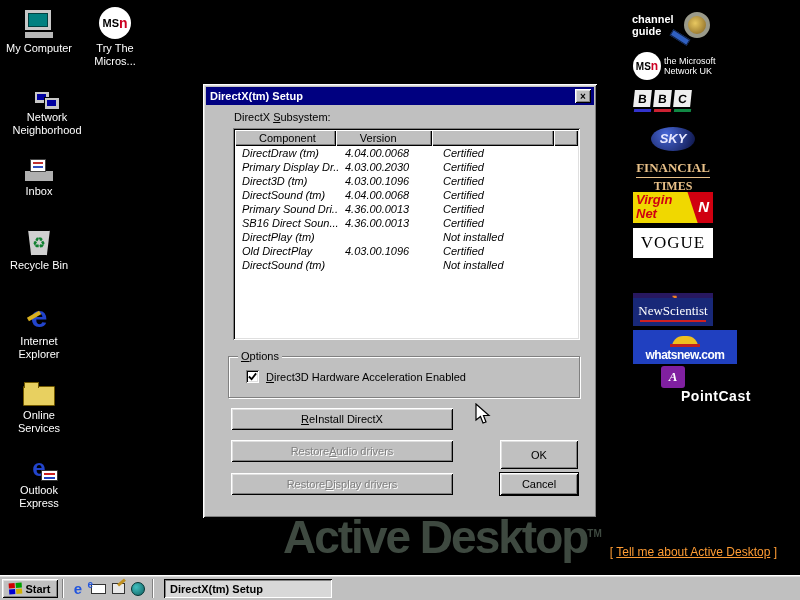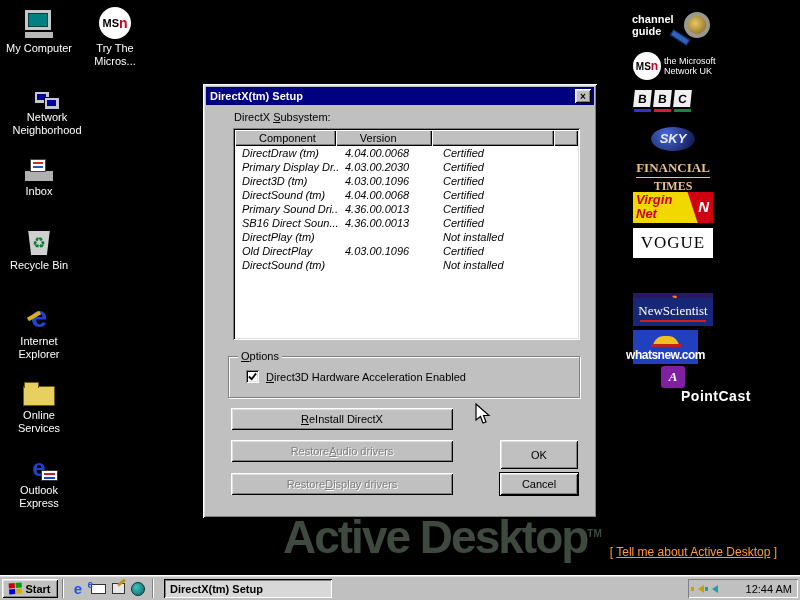"whatsnew.com" .wn-box { width: 65px -> 104px }
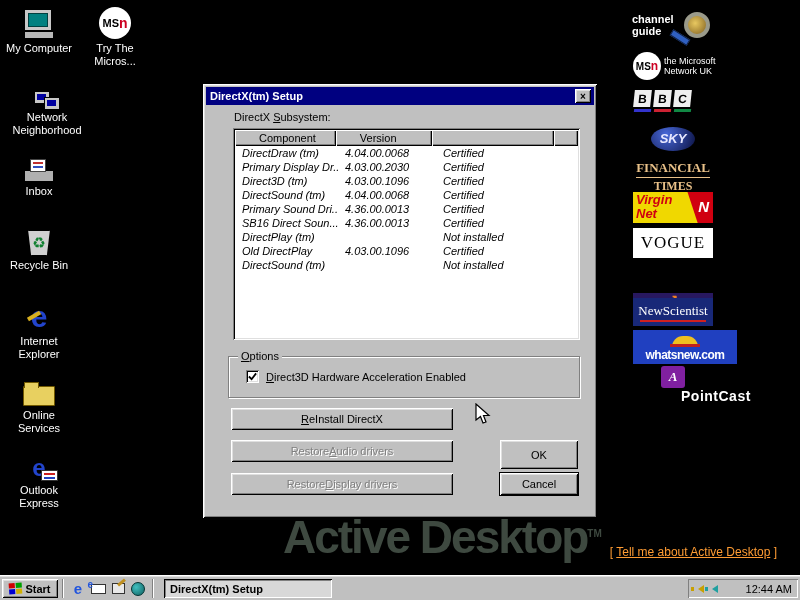"12:44 AM" div { html: <div> <span></span> <span></span> <span>12:44 AM</span> </div> -> none }
